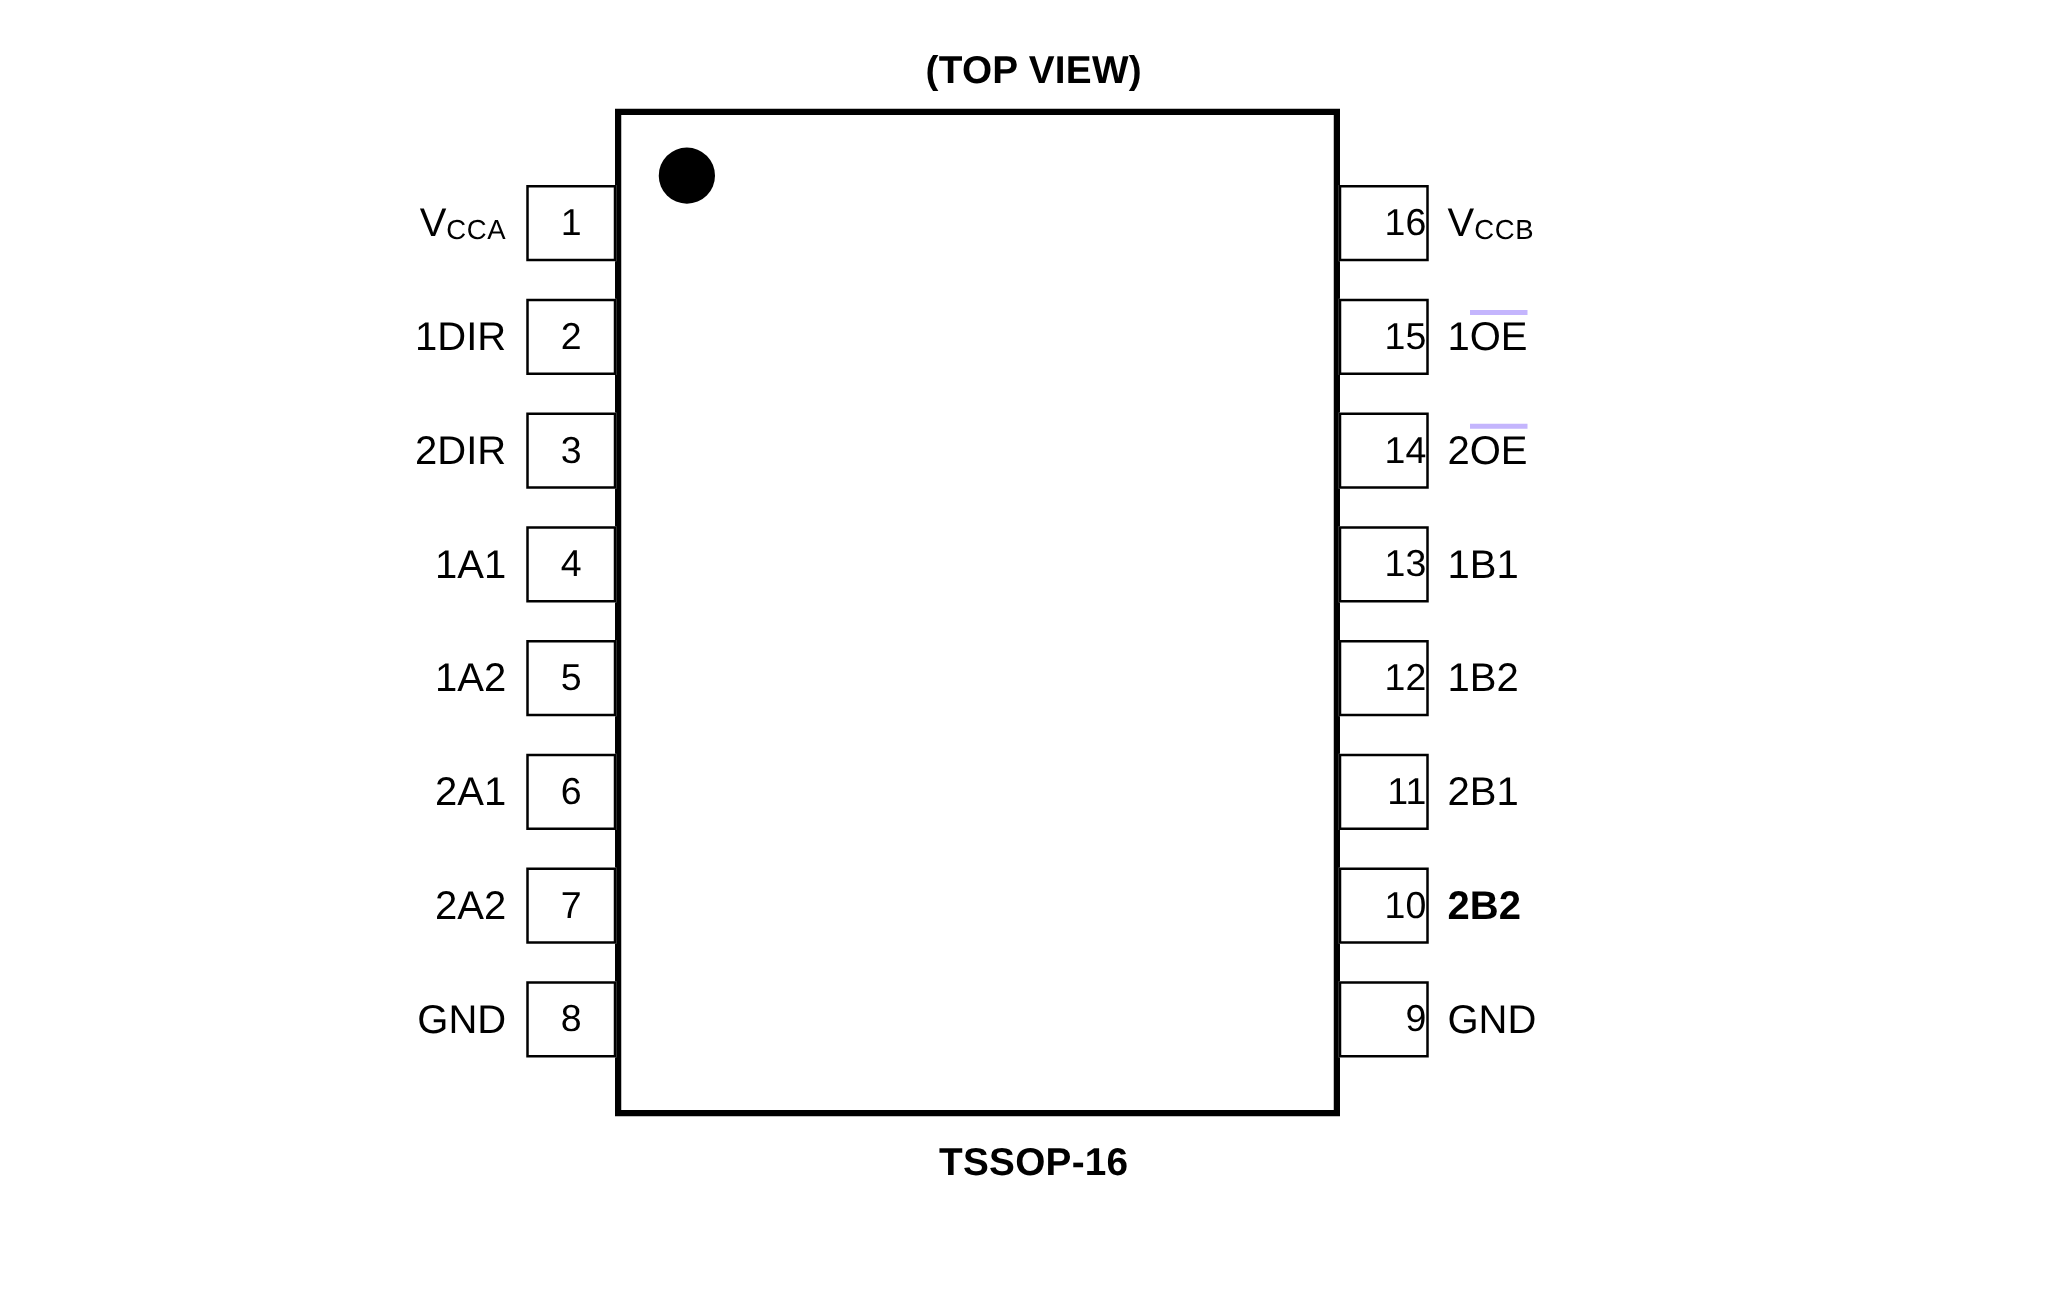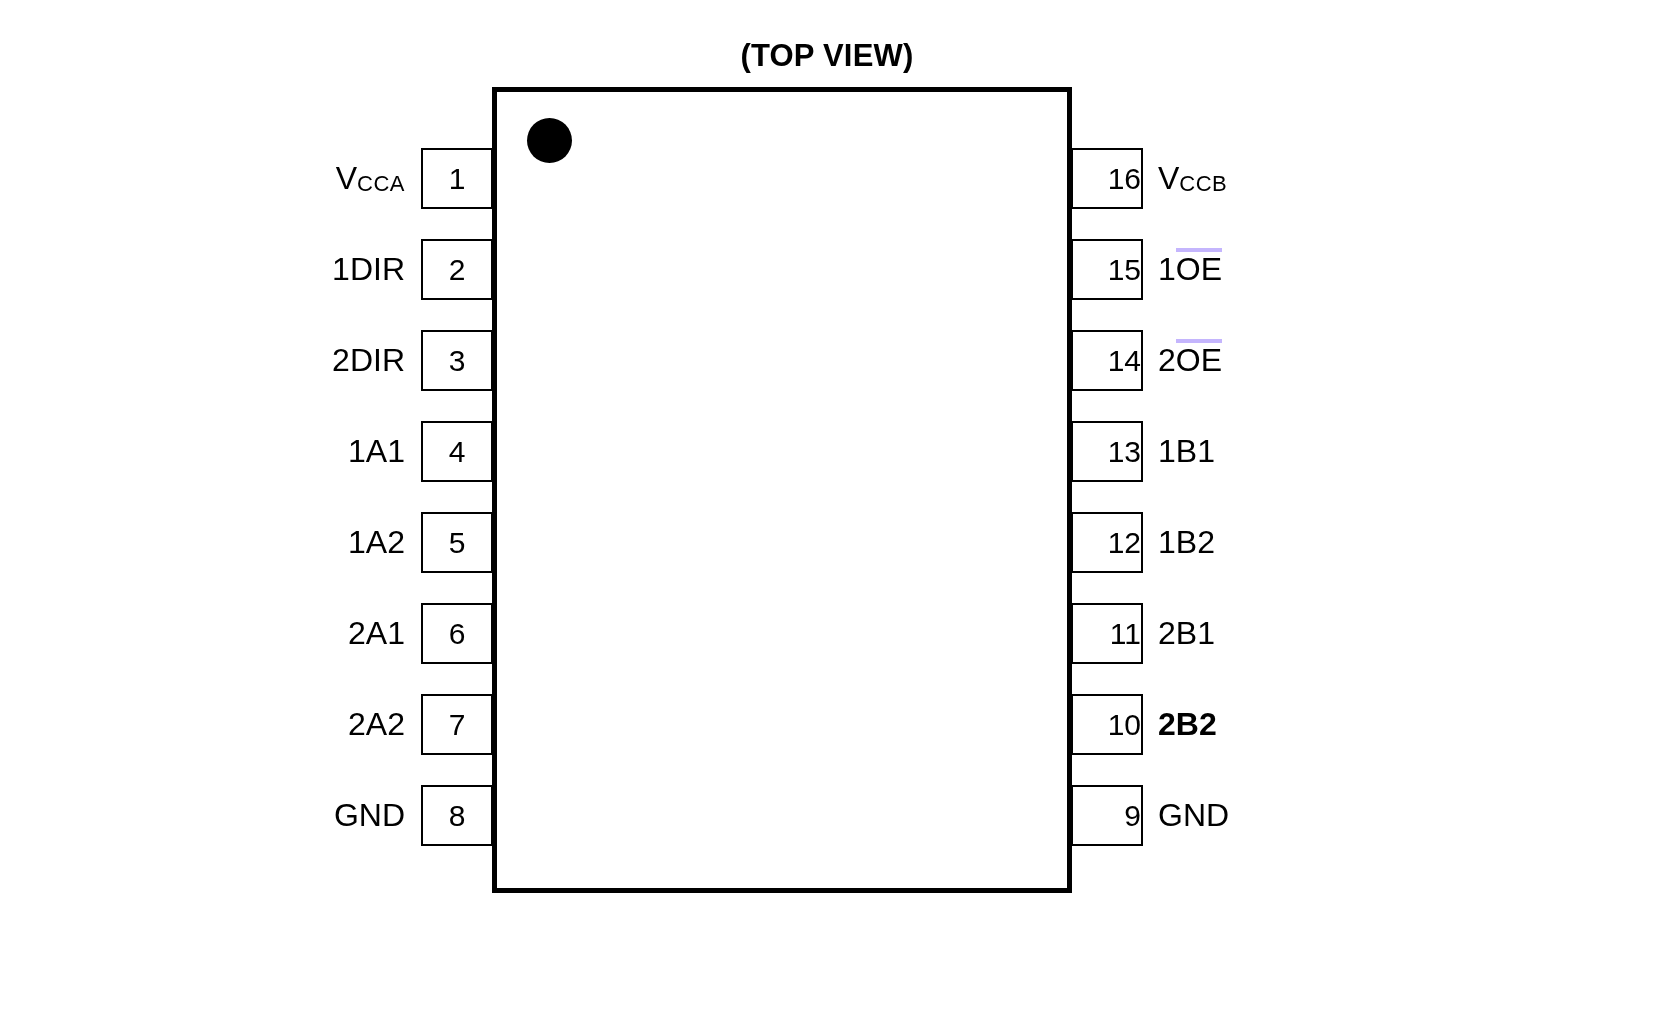"TSSOP-16" div.title-text { html: none -> <div>TSSOP-16</div> }
